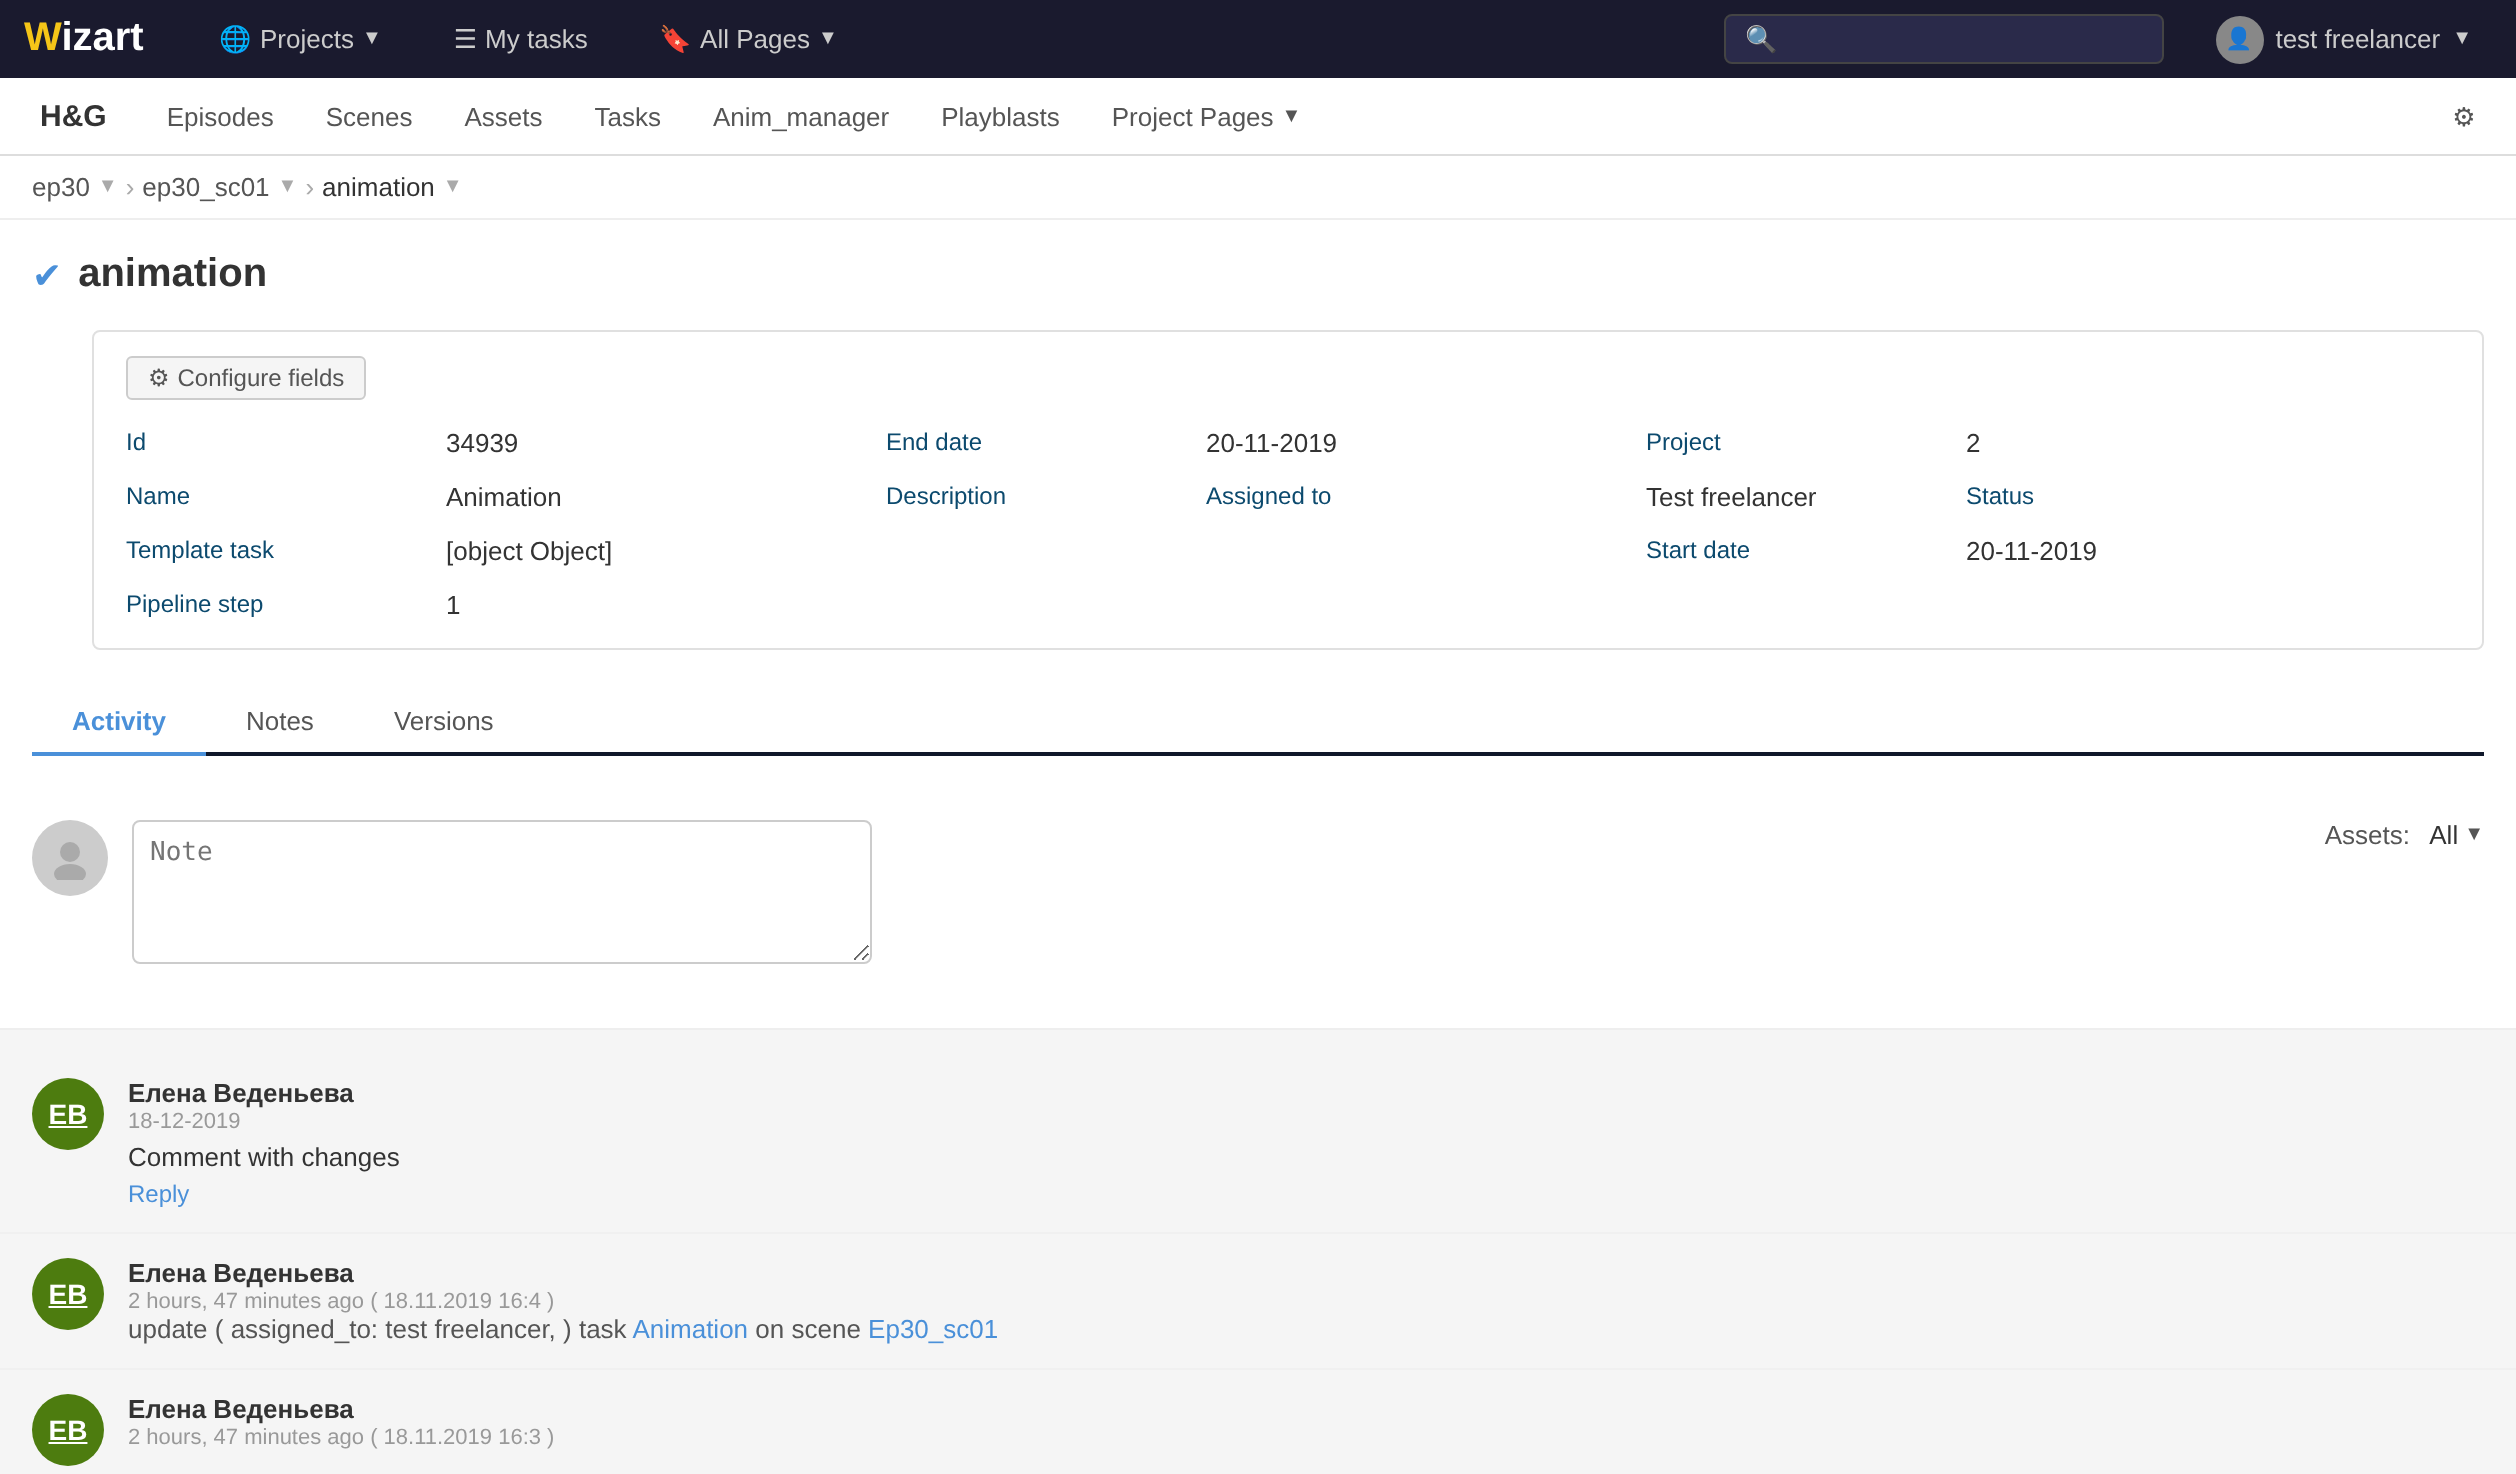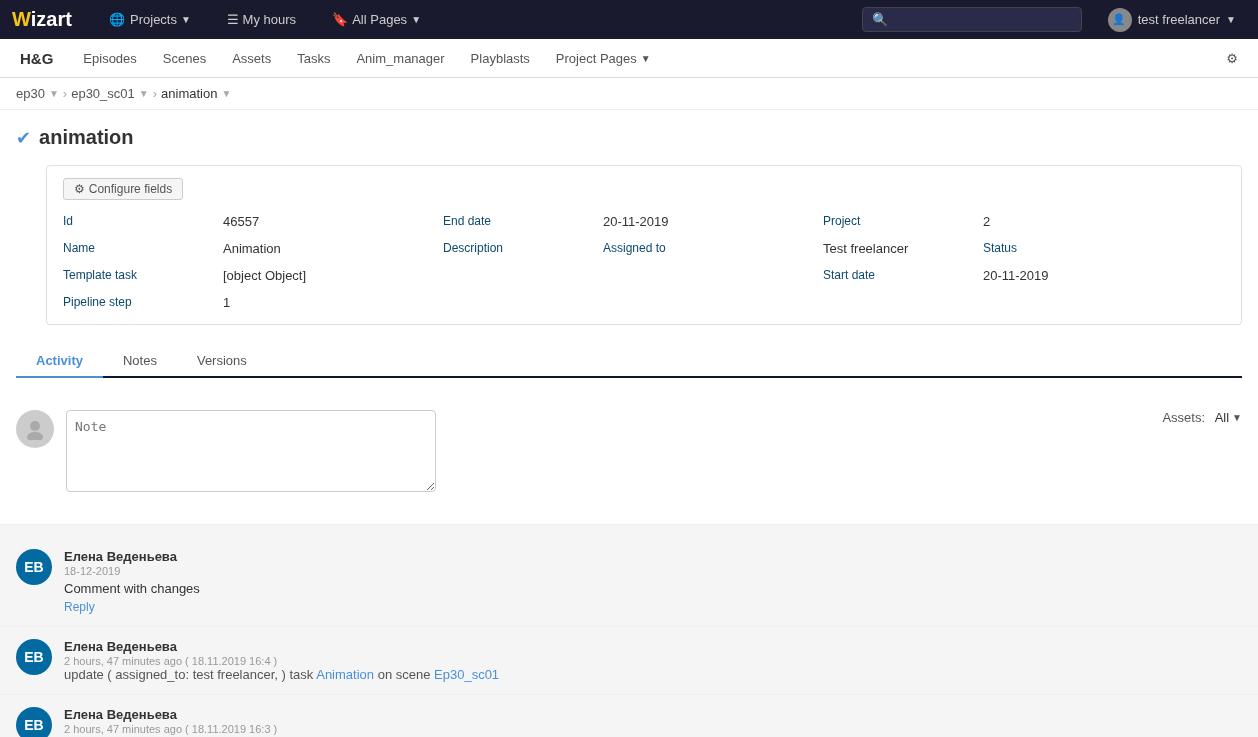"My hours" span { text: hours -> tasks }
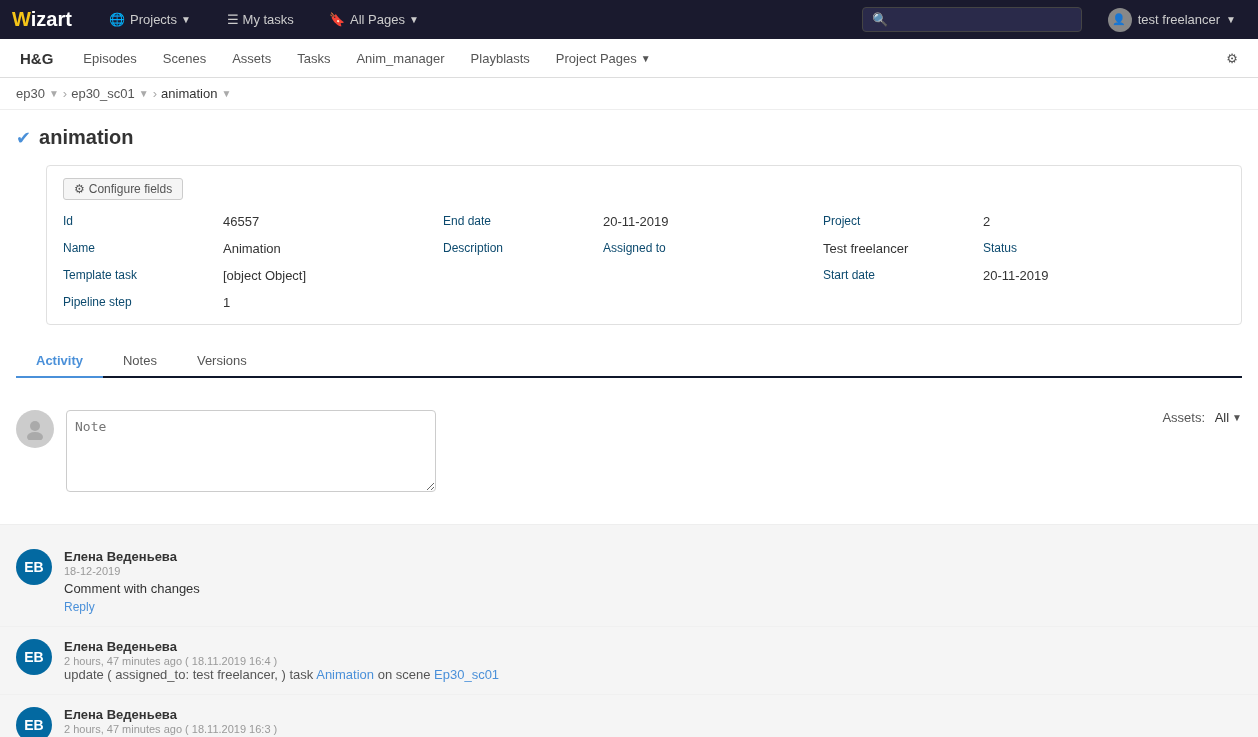"46557" div.field-value { text: 46557 -> 34939 }
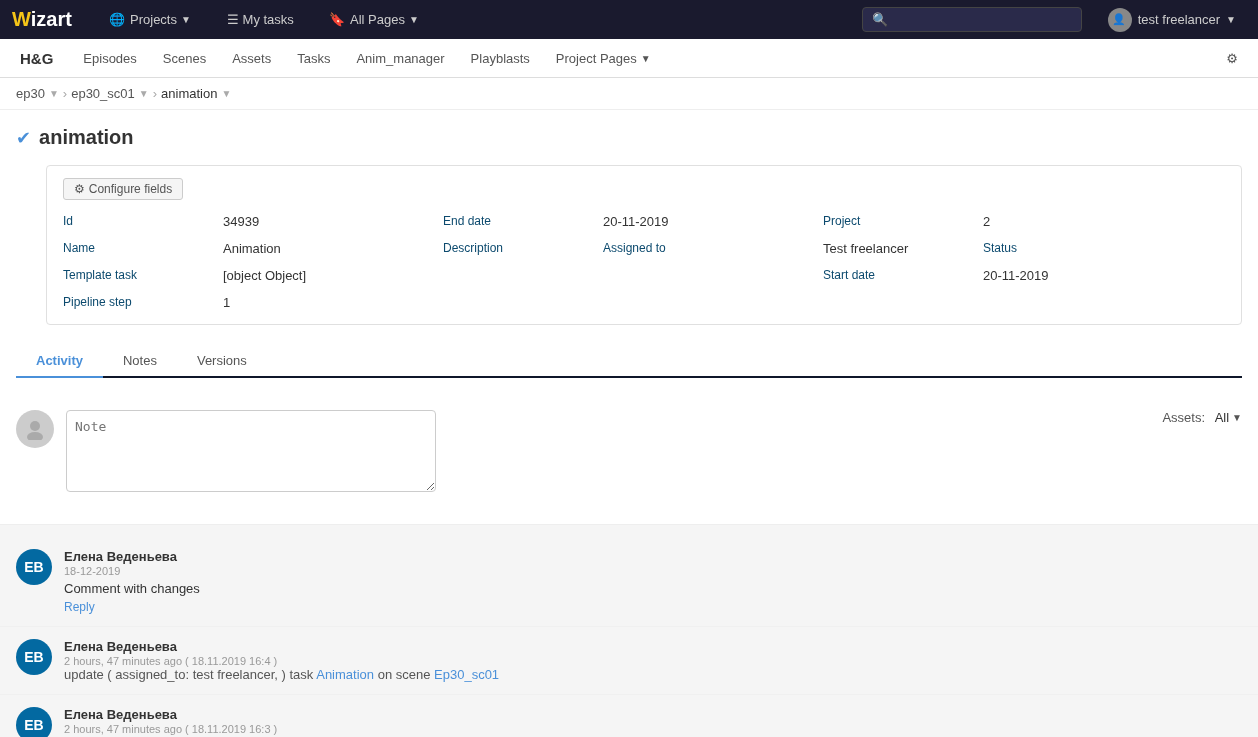"Note" .note-input { height: 82px -> 72px }
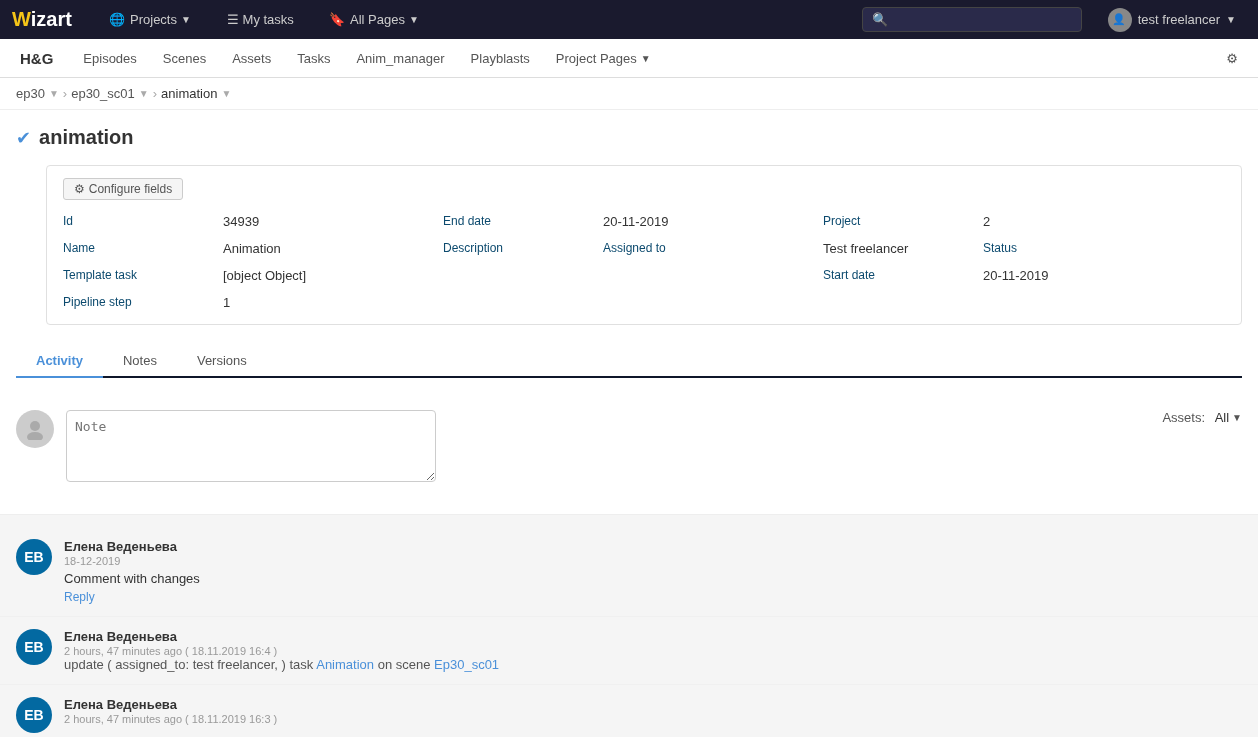"ЕВ" .comment-avatar.purple { background: #0369a1 -> #4d7c0f; text-decoration: none -> underline }
